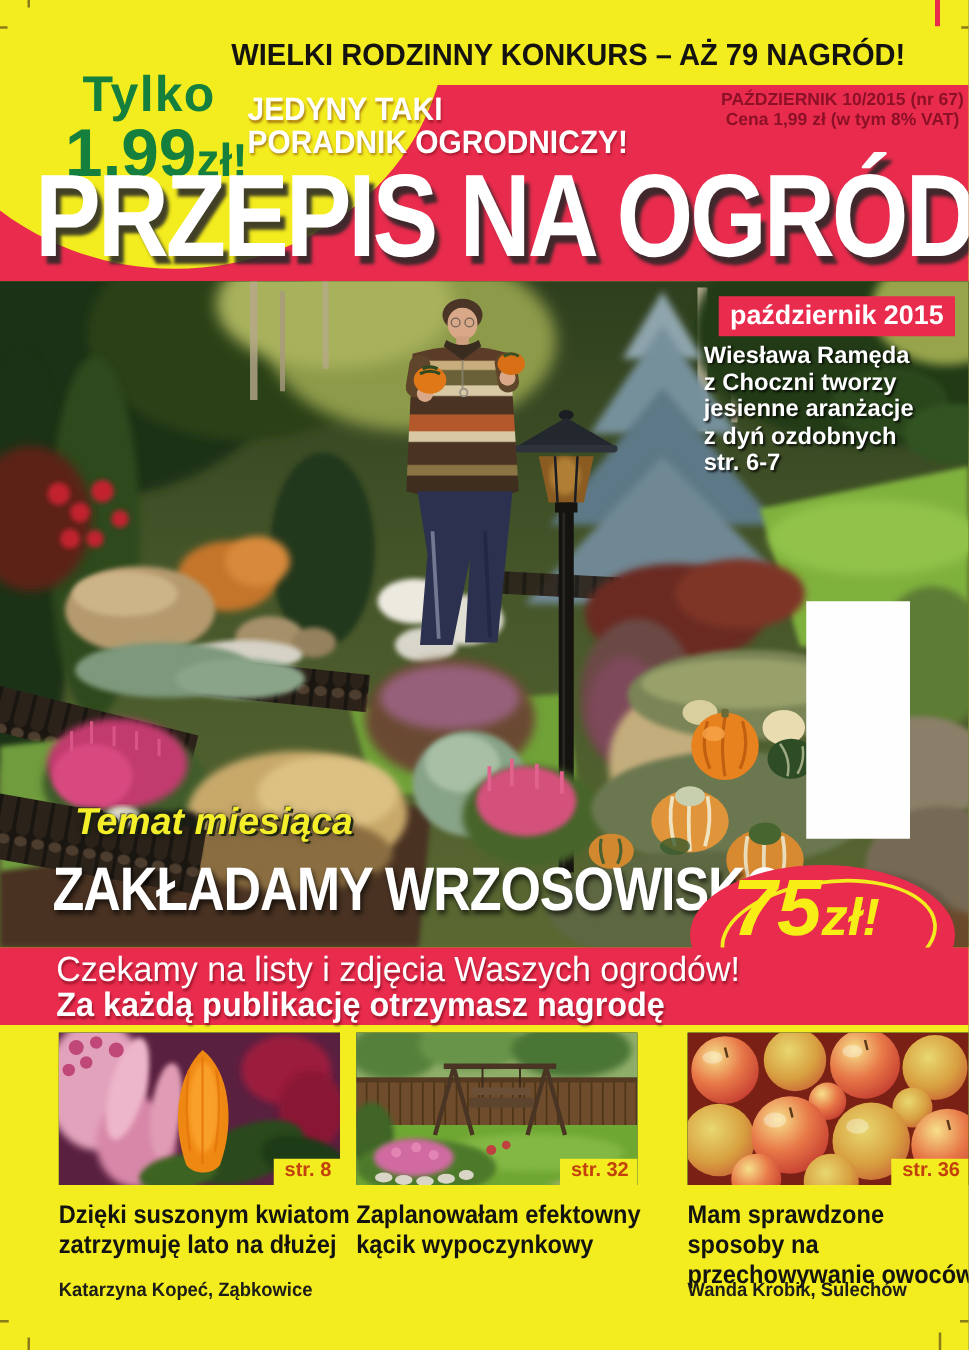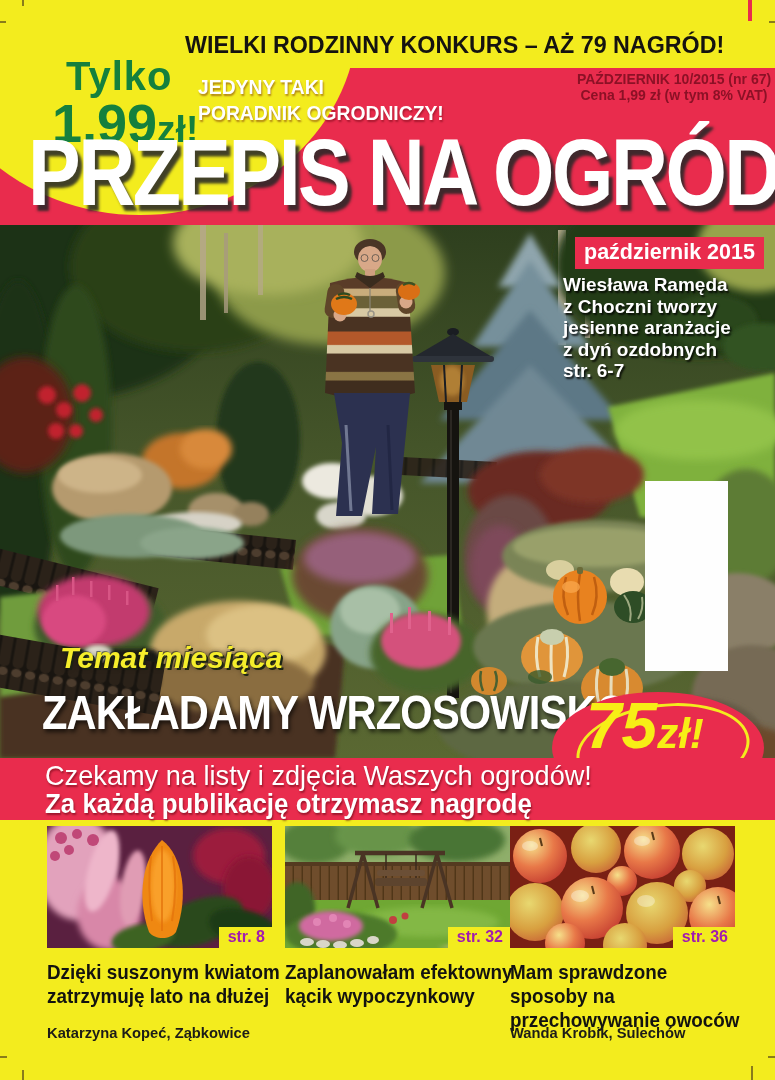"JEDYNY TAKI" .tagline { font-size: 21px -> 26px }
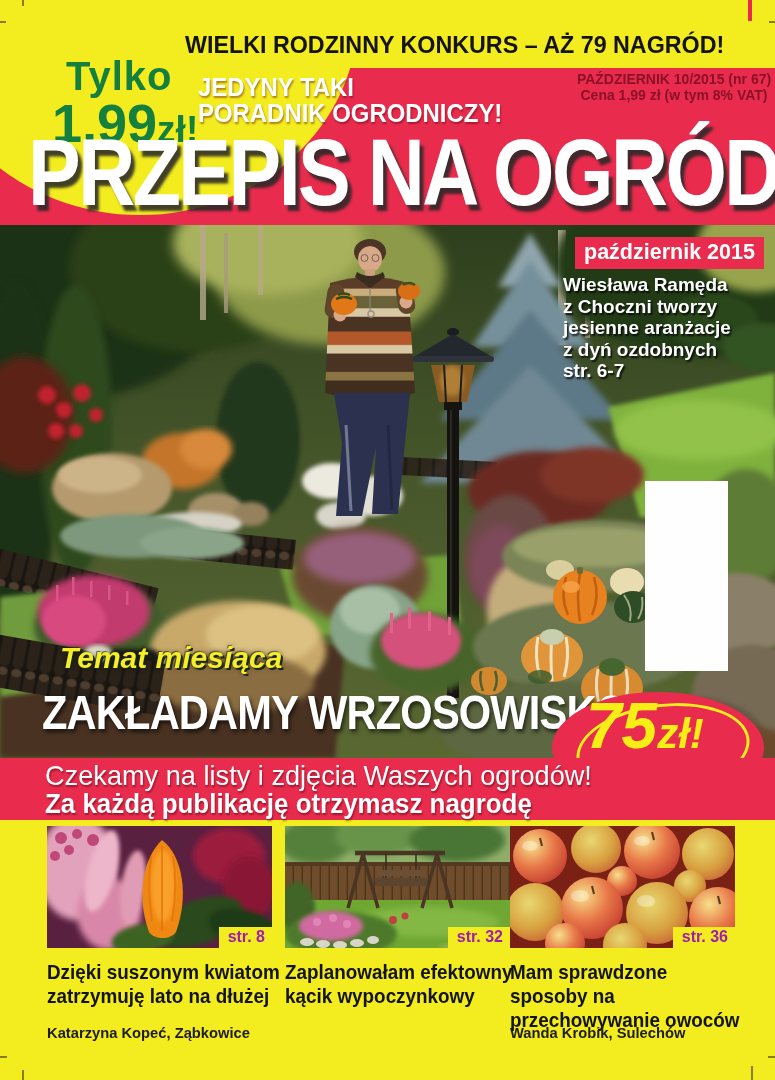"str. 8" .page-chip { color: #a21caf -> #c2410c }
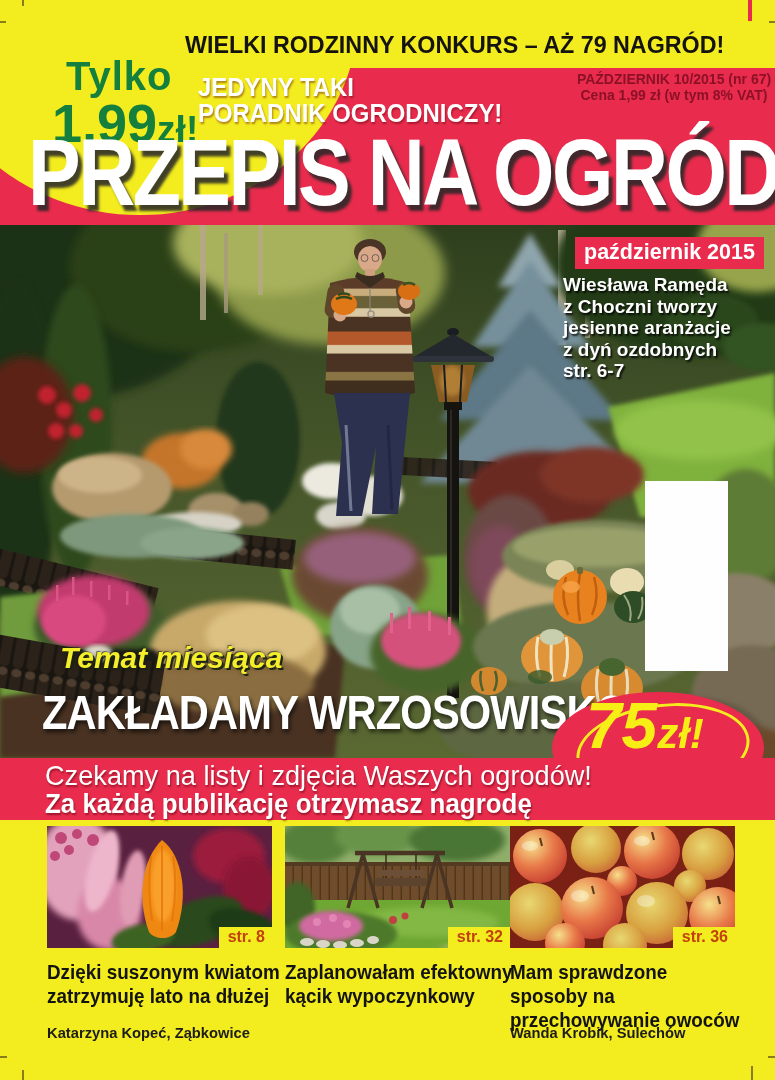"str. 36" div.abs { left: 510px -> 550px }
